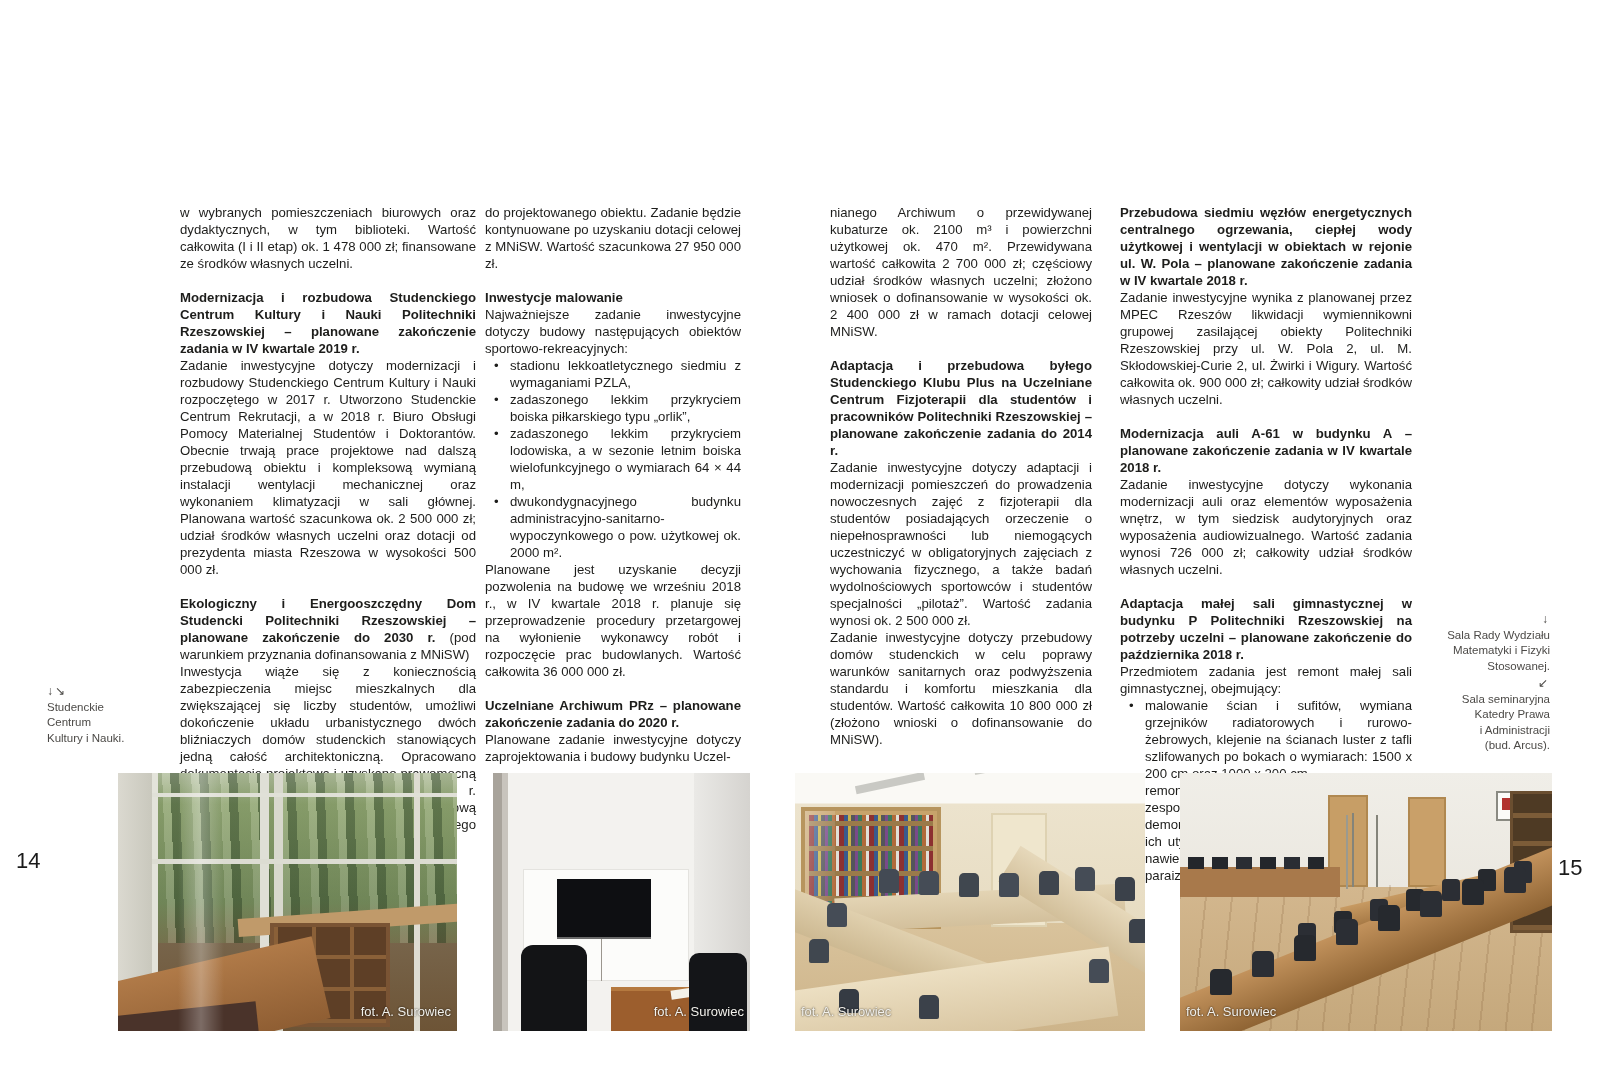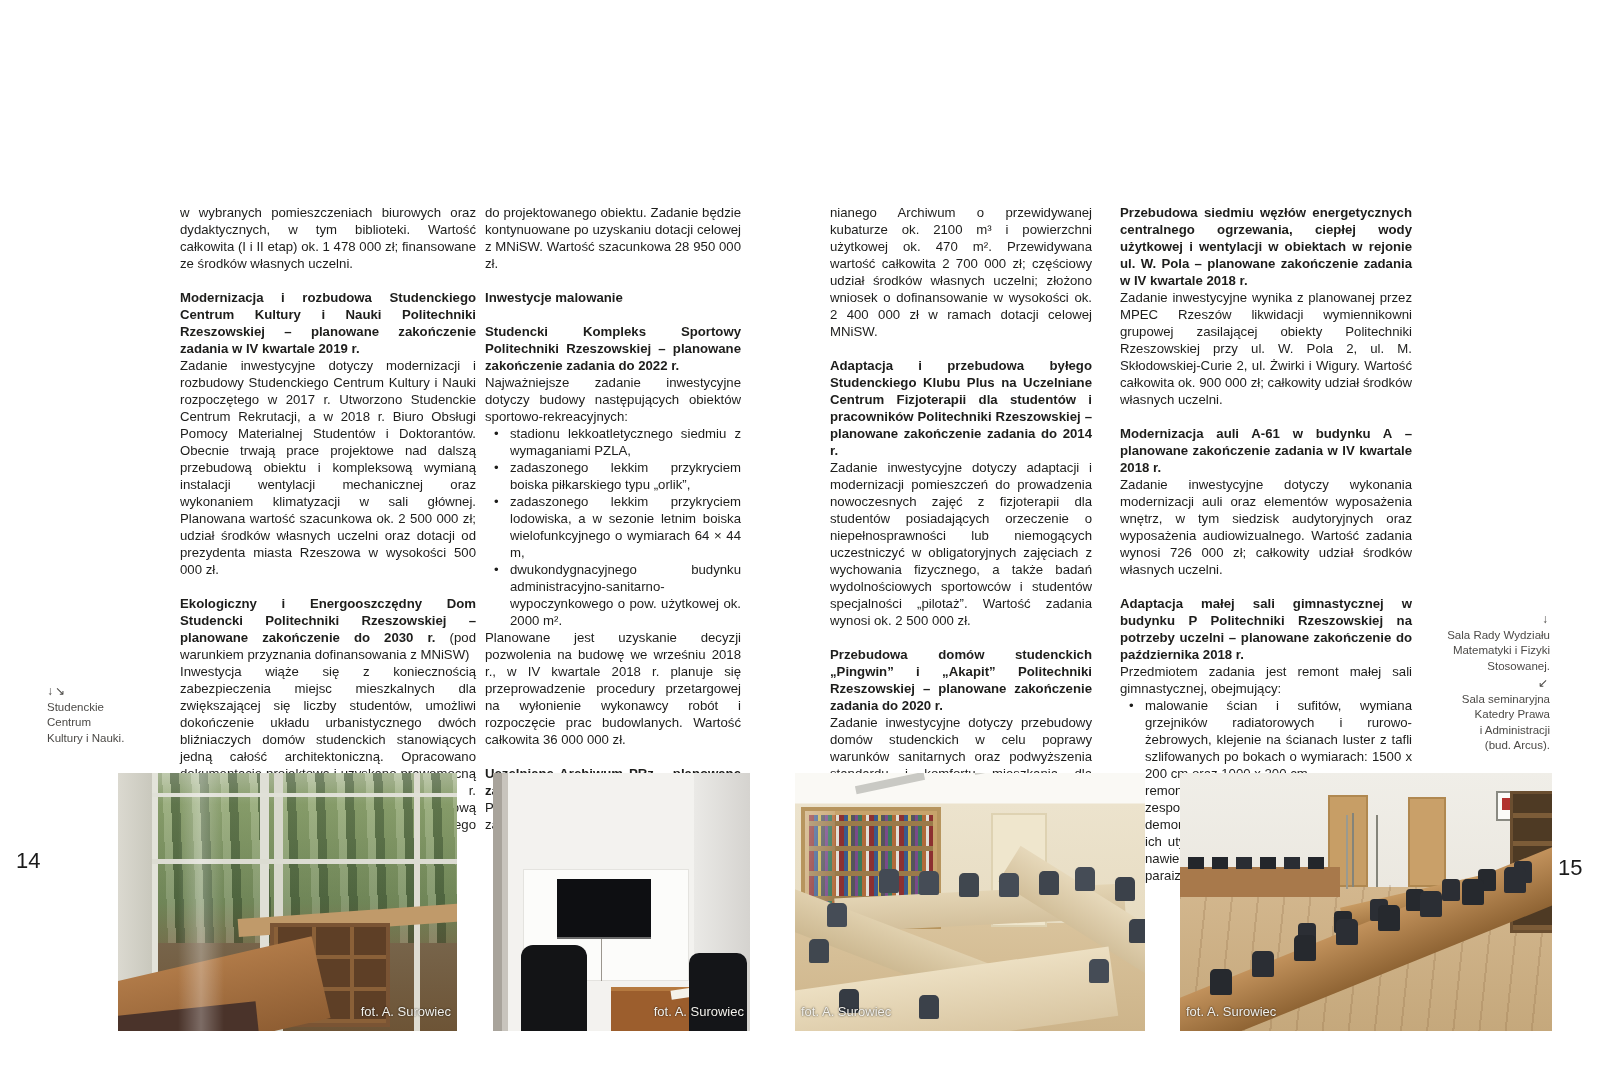"do projektowanego obiektu. Zadanie" p { text: 28 950 000 -> 27 950 000 }
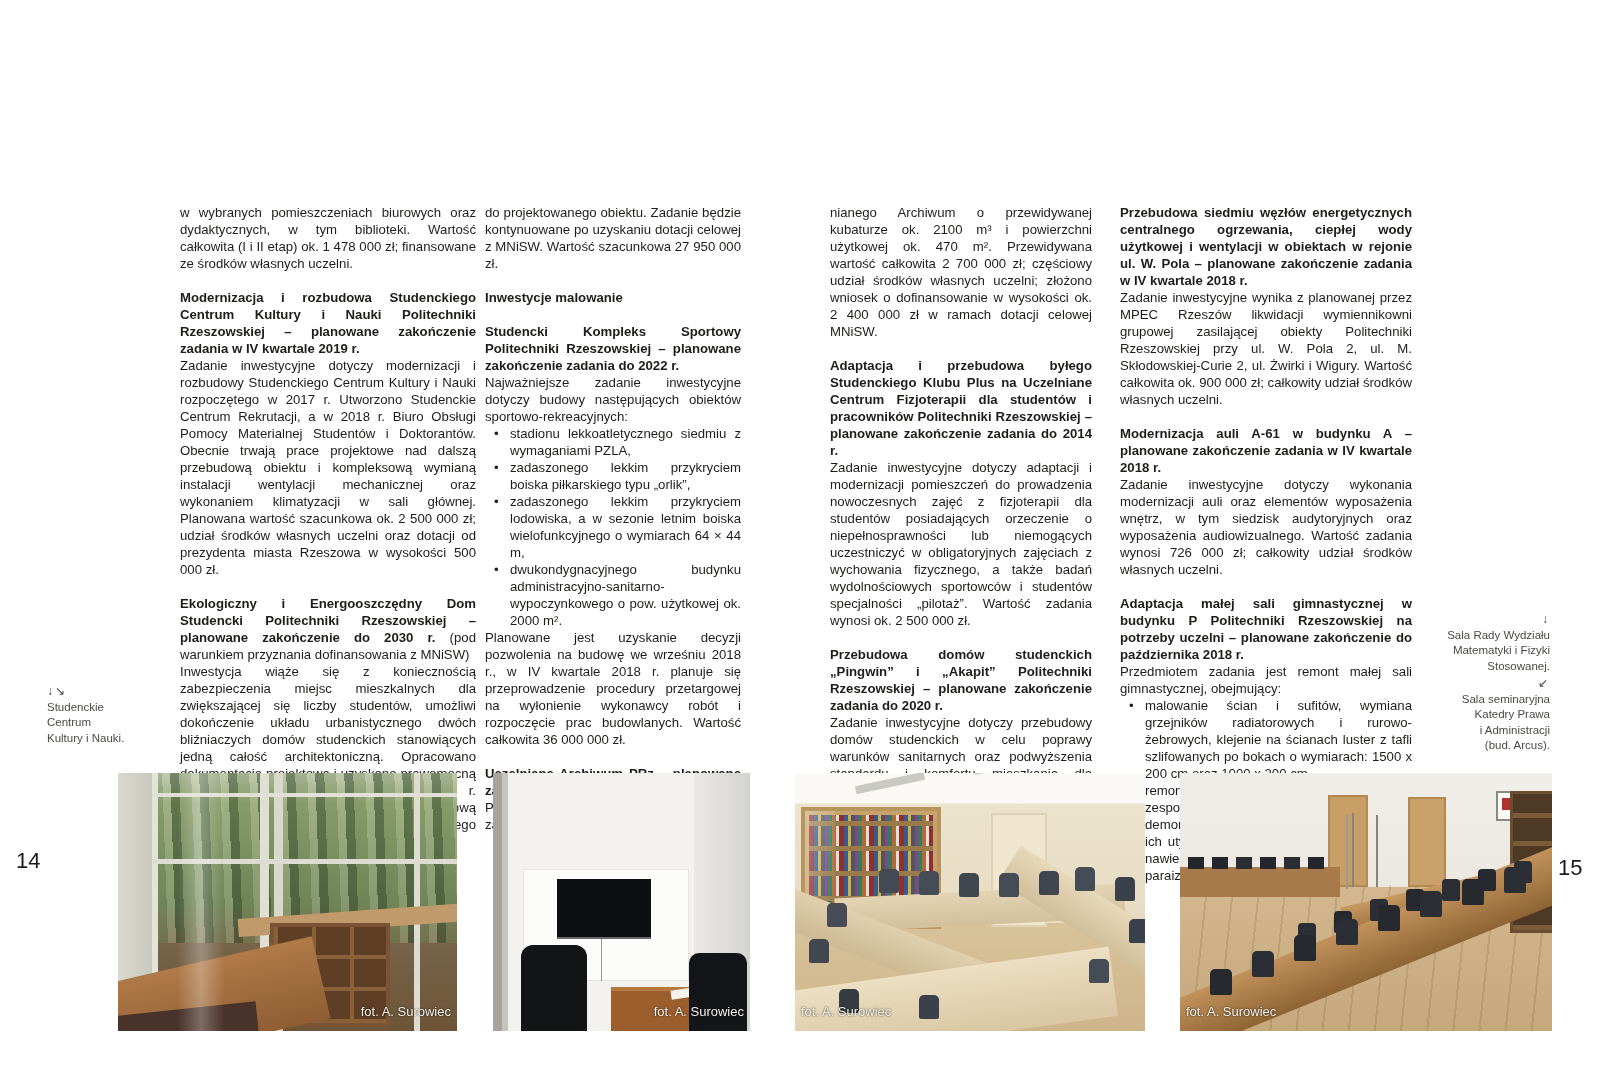"Studencki Kompleks Sportowy Politechniki" p.h { html: <p>Studencki Kompleks Sportowy Politechniki Rzeszowskiej – planowane zakończenie zadania do 2022 r.</p> -> none }
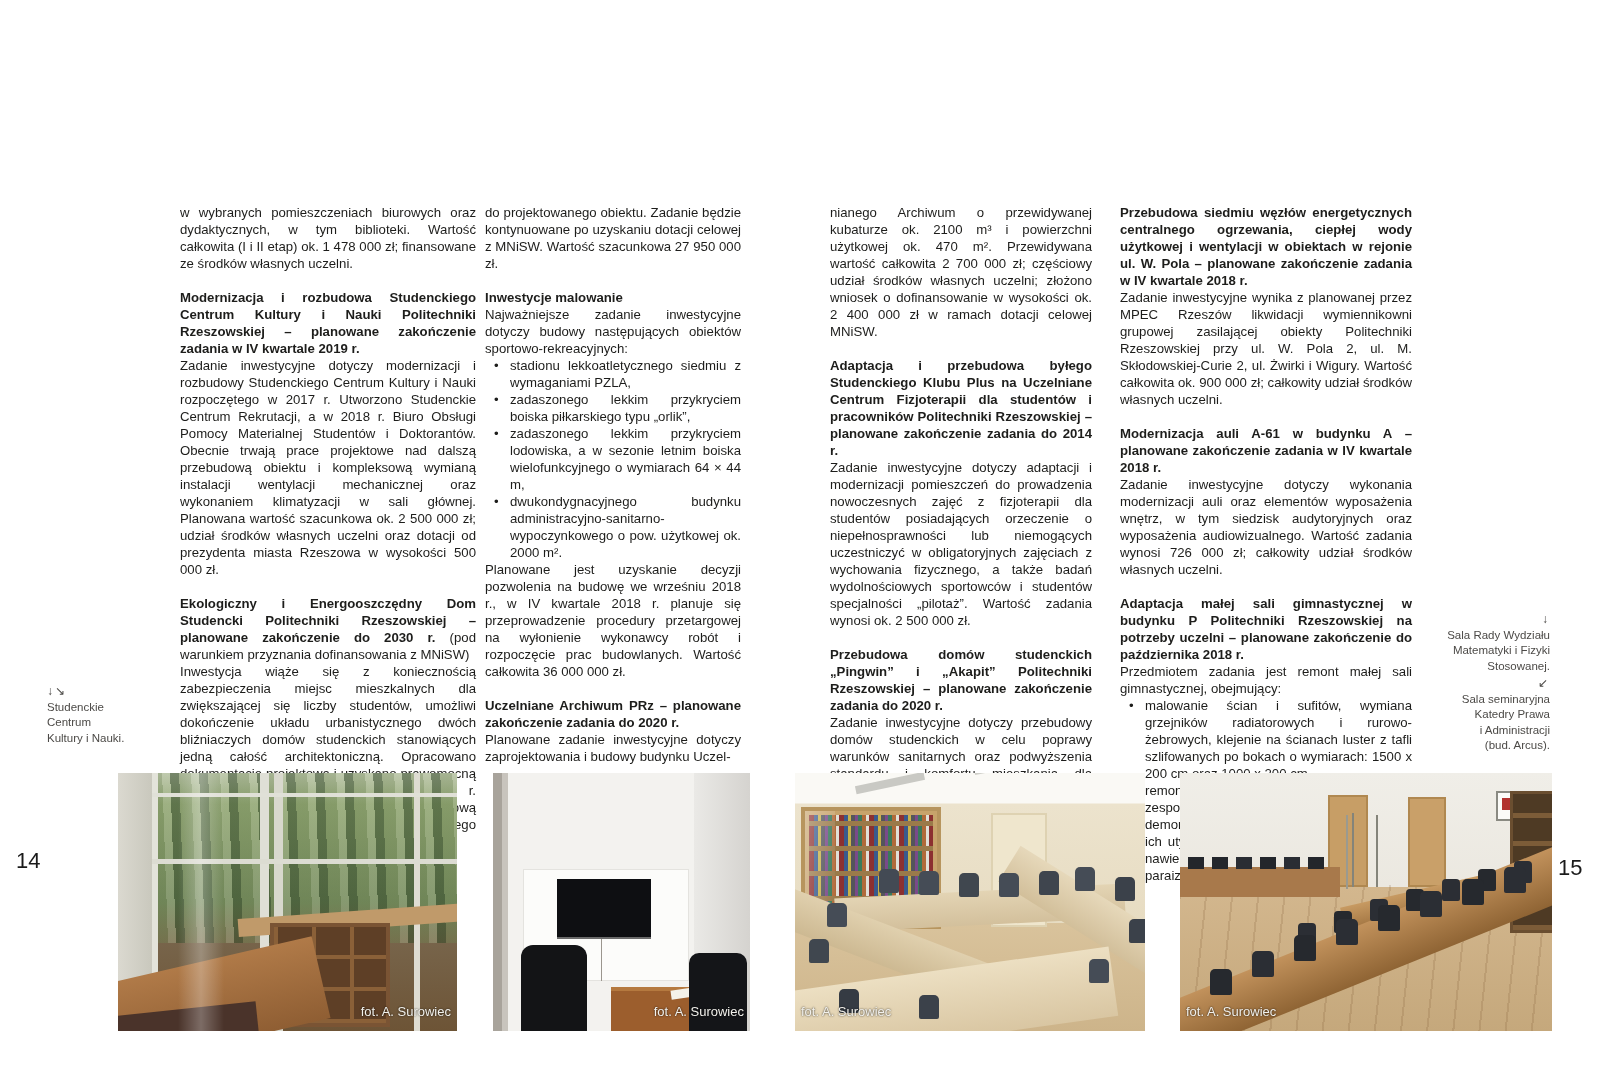"Przebudowa domów studenckich „Pingwin” i" p.h { html: <p>Przebudowa domów studenckich „Pingwin” i „Akapit” Politechniki Rzeszowskiej – planowane zakończenie zadania do 2020 r.</p> -> none }
